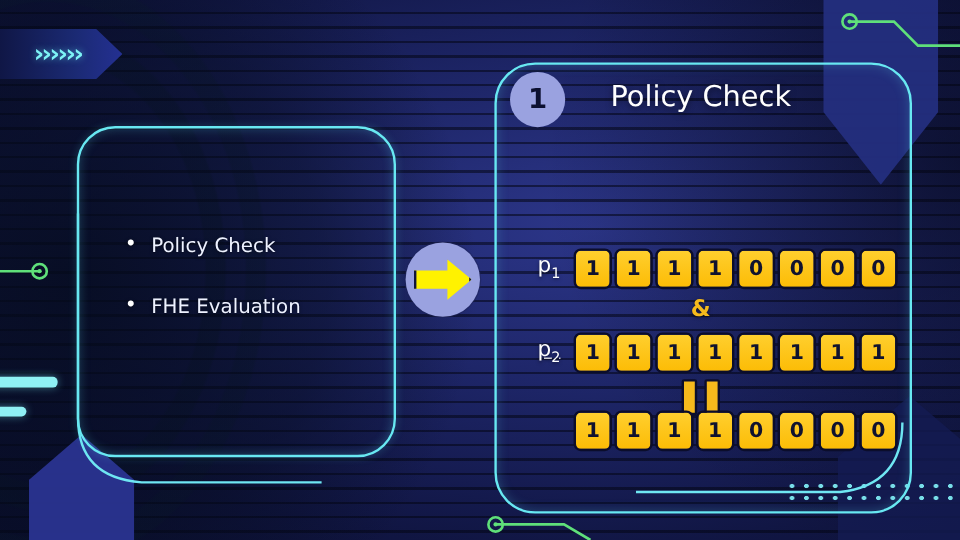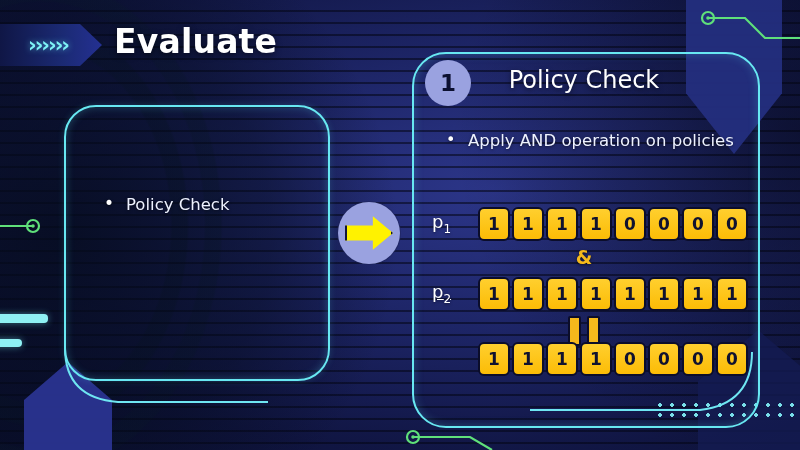"Evaluate" div.title { html: <div>Evaluate</div> -> none }
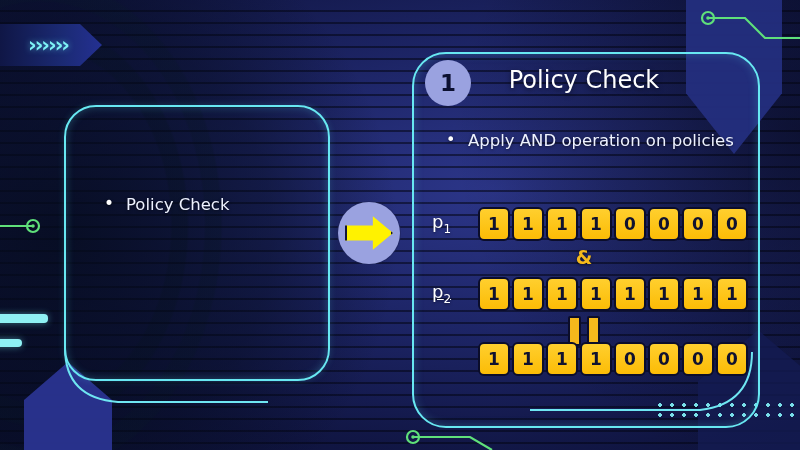"Apply AND operation on policies" div.pbullet { html: <div>Apply AND operation on policies</div> -> none }
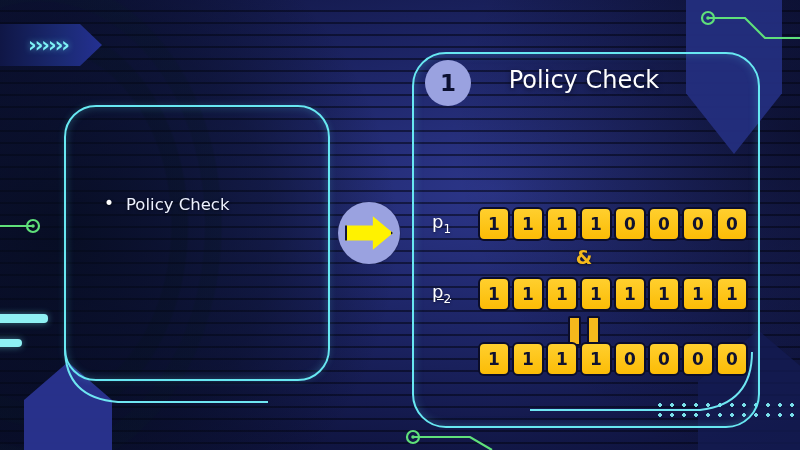"p1" .rowlabel { margin-left: none -> 16px }
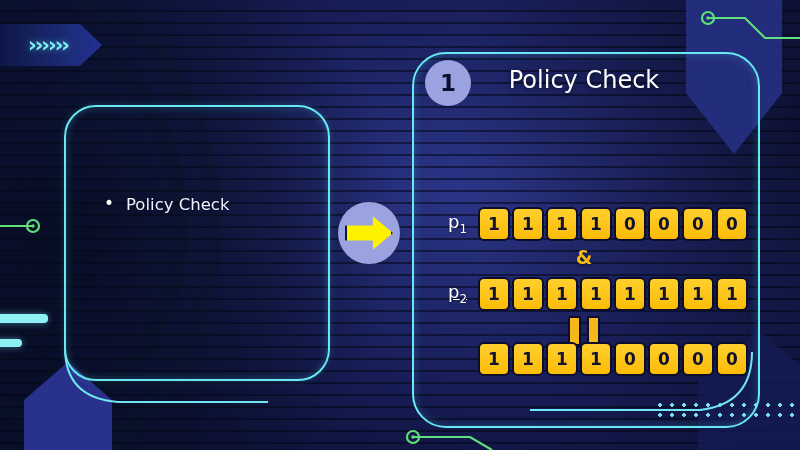"FHE Evaluation" li { html: none -> <li>FHE Evaluation</li> }
